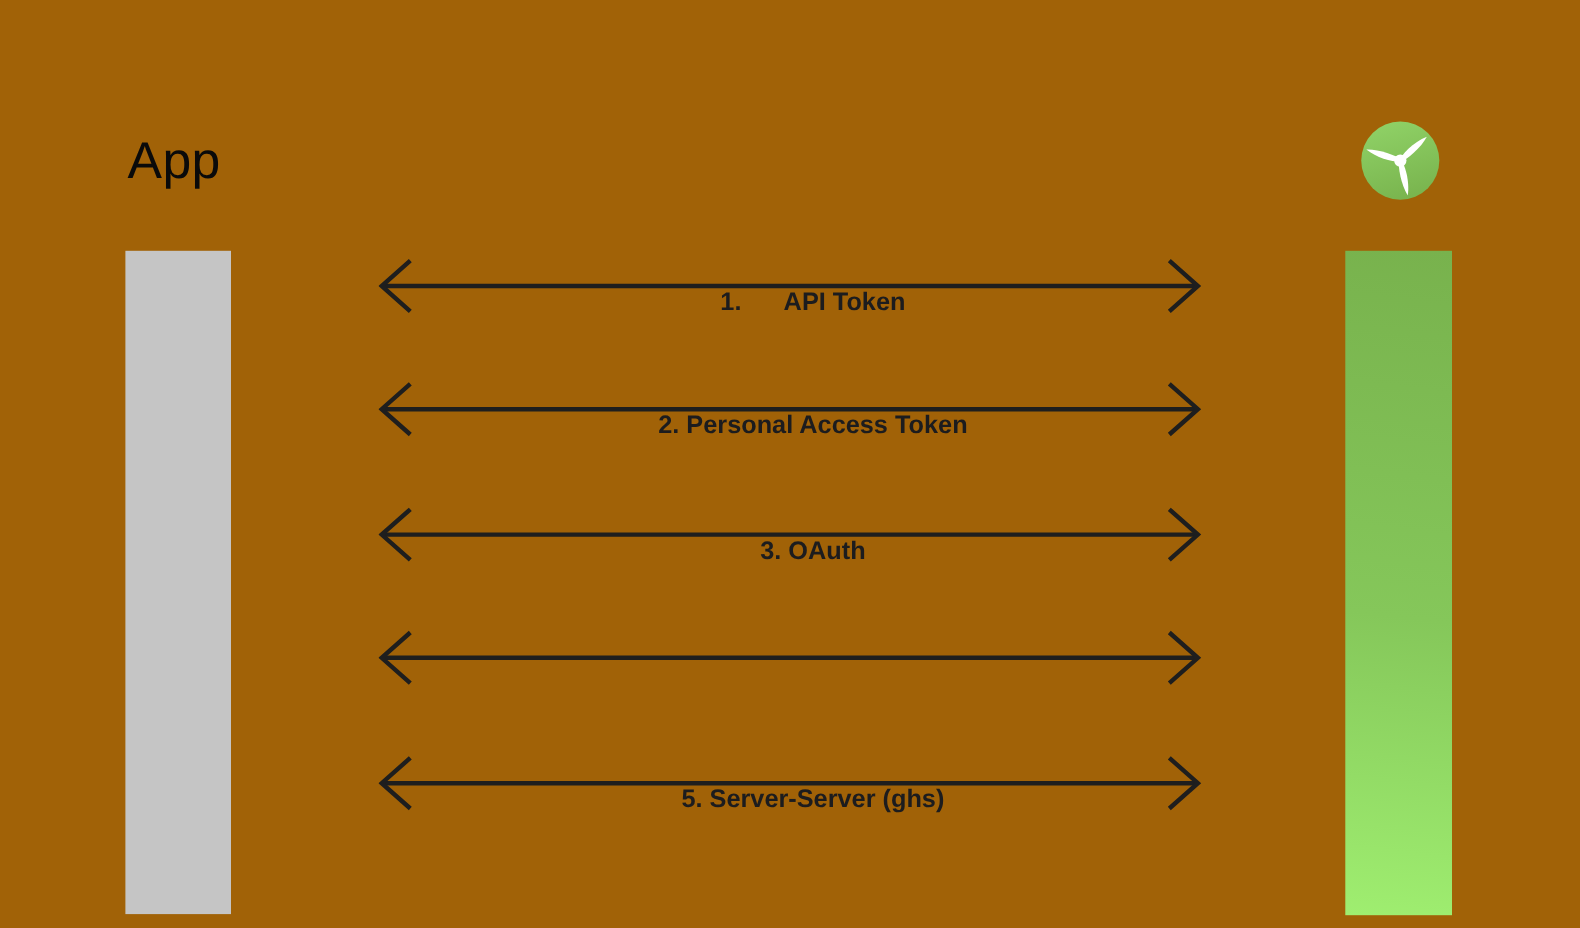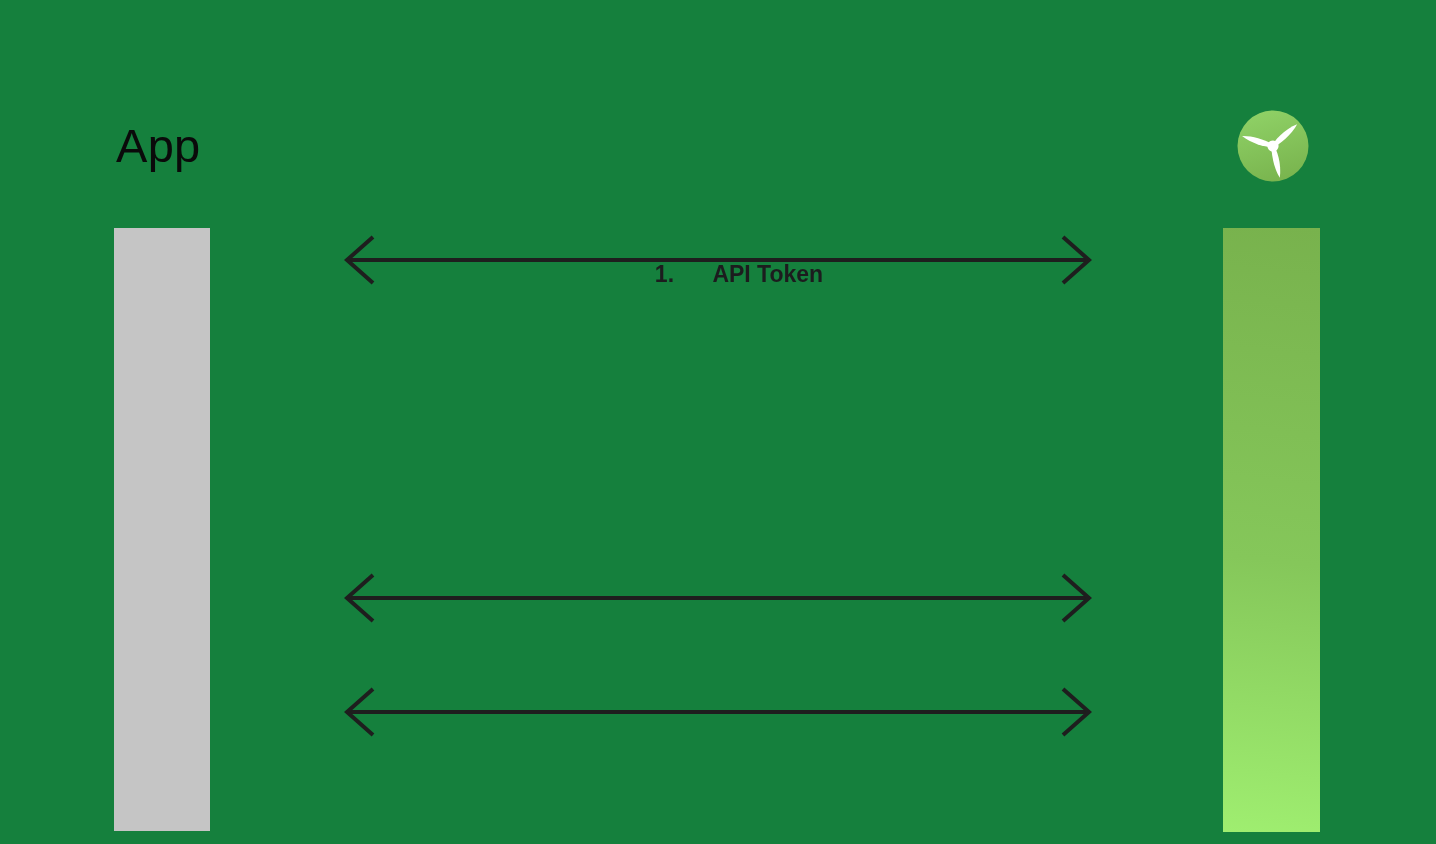"App" #stage { background: #15803d -> #a16207 }
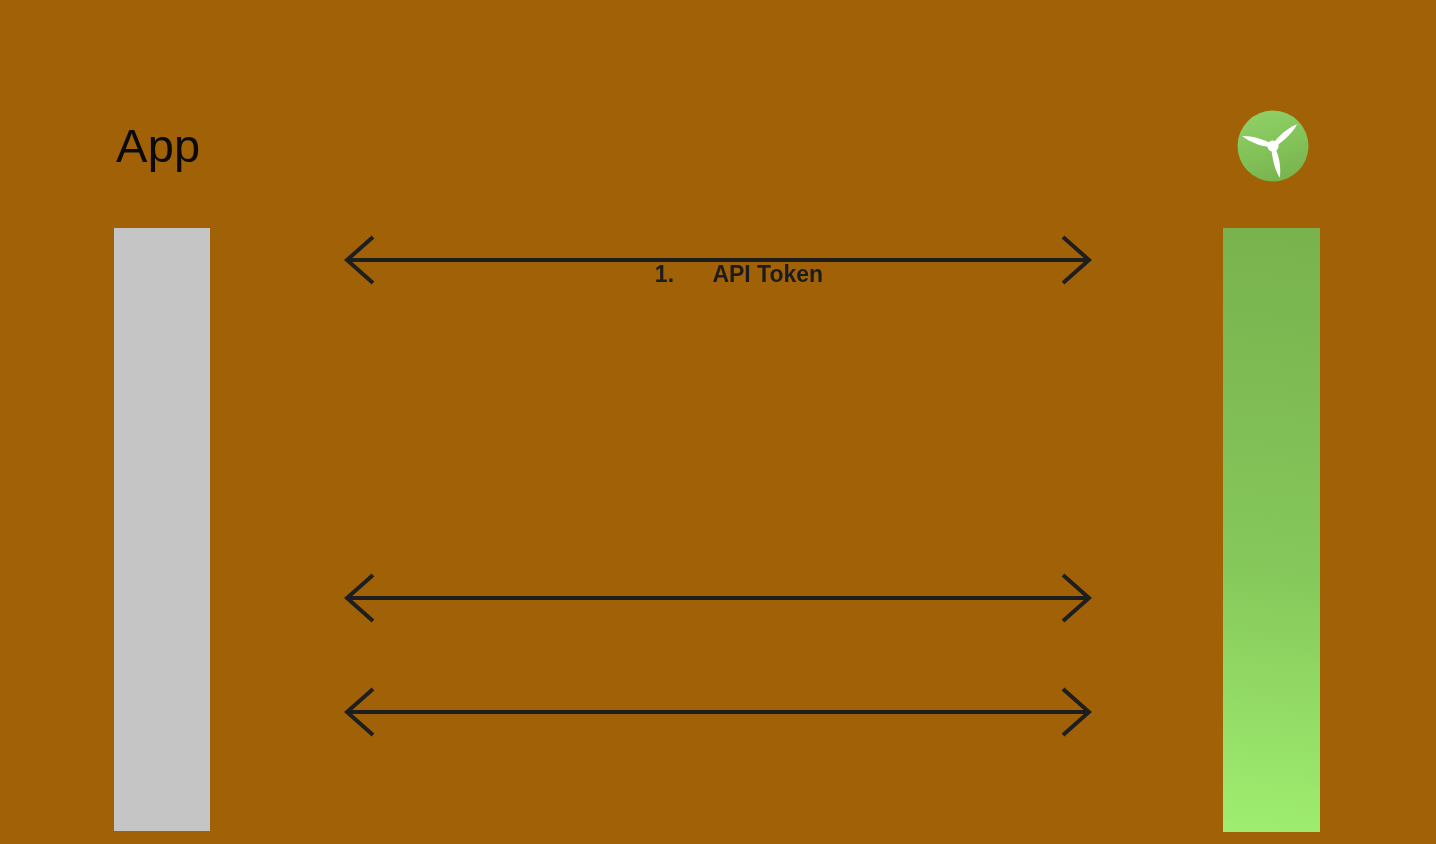"2. Personal Access Token" div.conn-row { html: none -> <div> <div>2. Personal Access Token</div> <svg> <g> <line></line> <polyline></polyline> <polyline></polyline> </g> </svg> </div> }
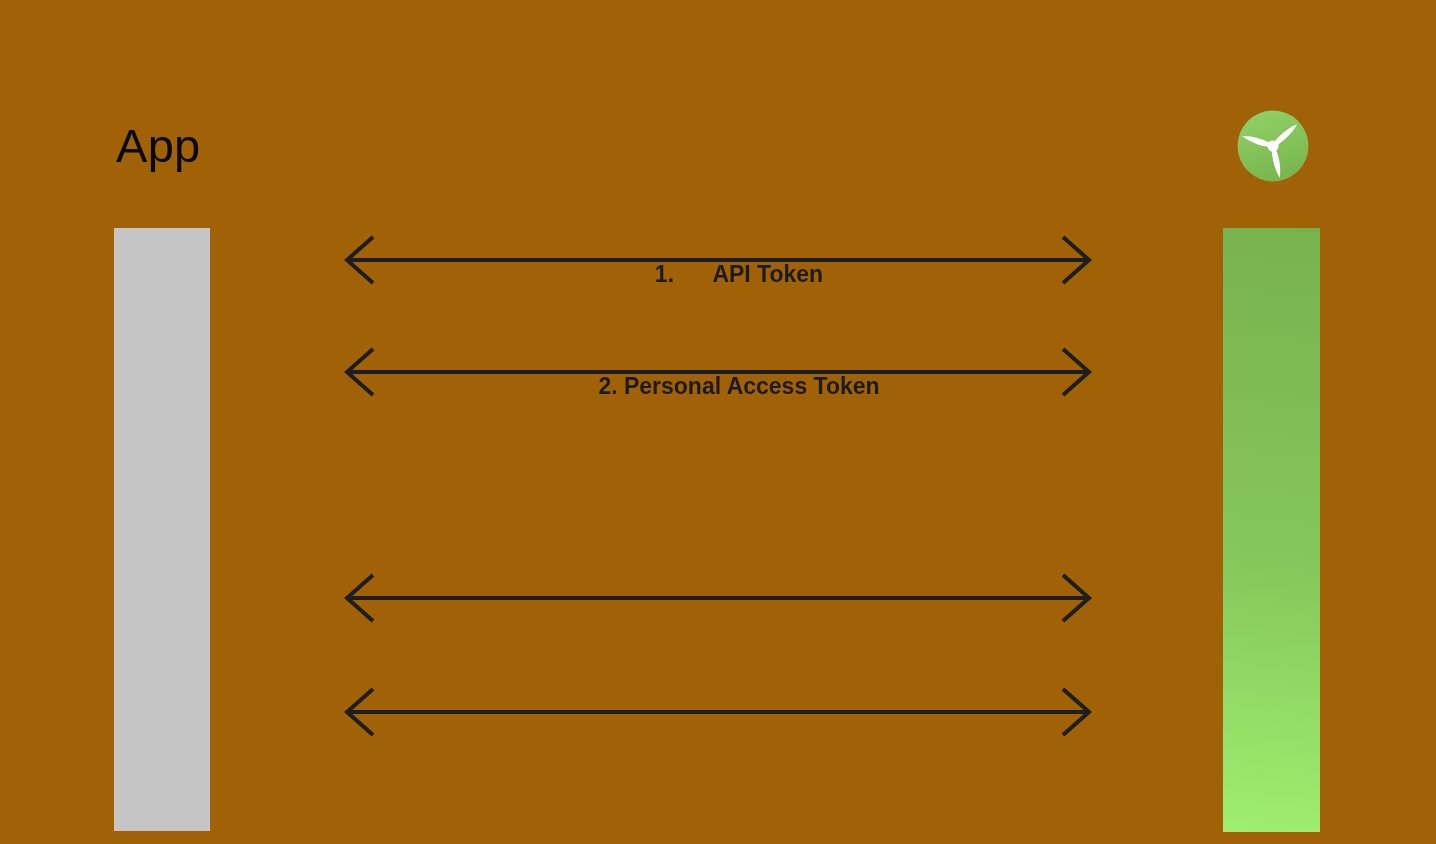"3. OAuth" div.conn-row { html: none -> <div> <div>3. OAuth</div> <svg> <g> <line></line> <polyline></polyline> <polyline></polyline> </g> </svg> </div> }
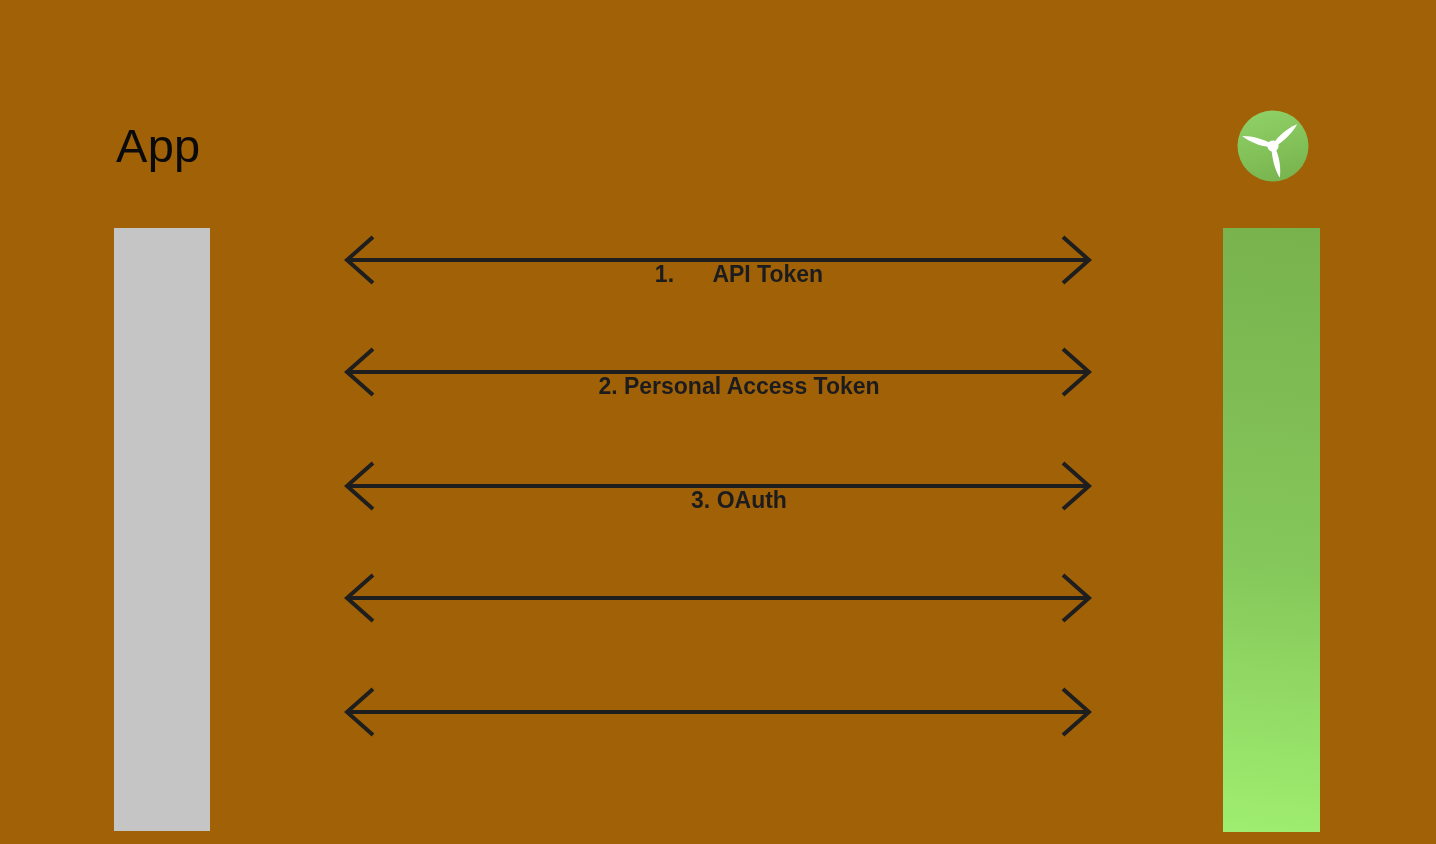"5. Server-Server (ghs)" div.label { html: none -> <div>5. Server-Server (ghs)</div> }
